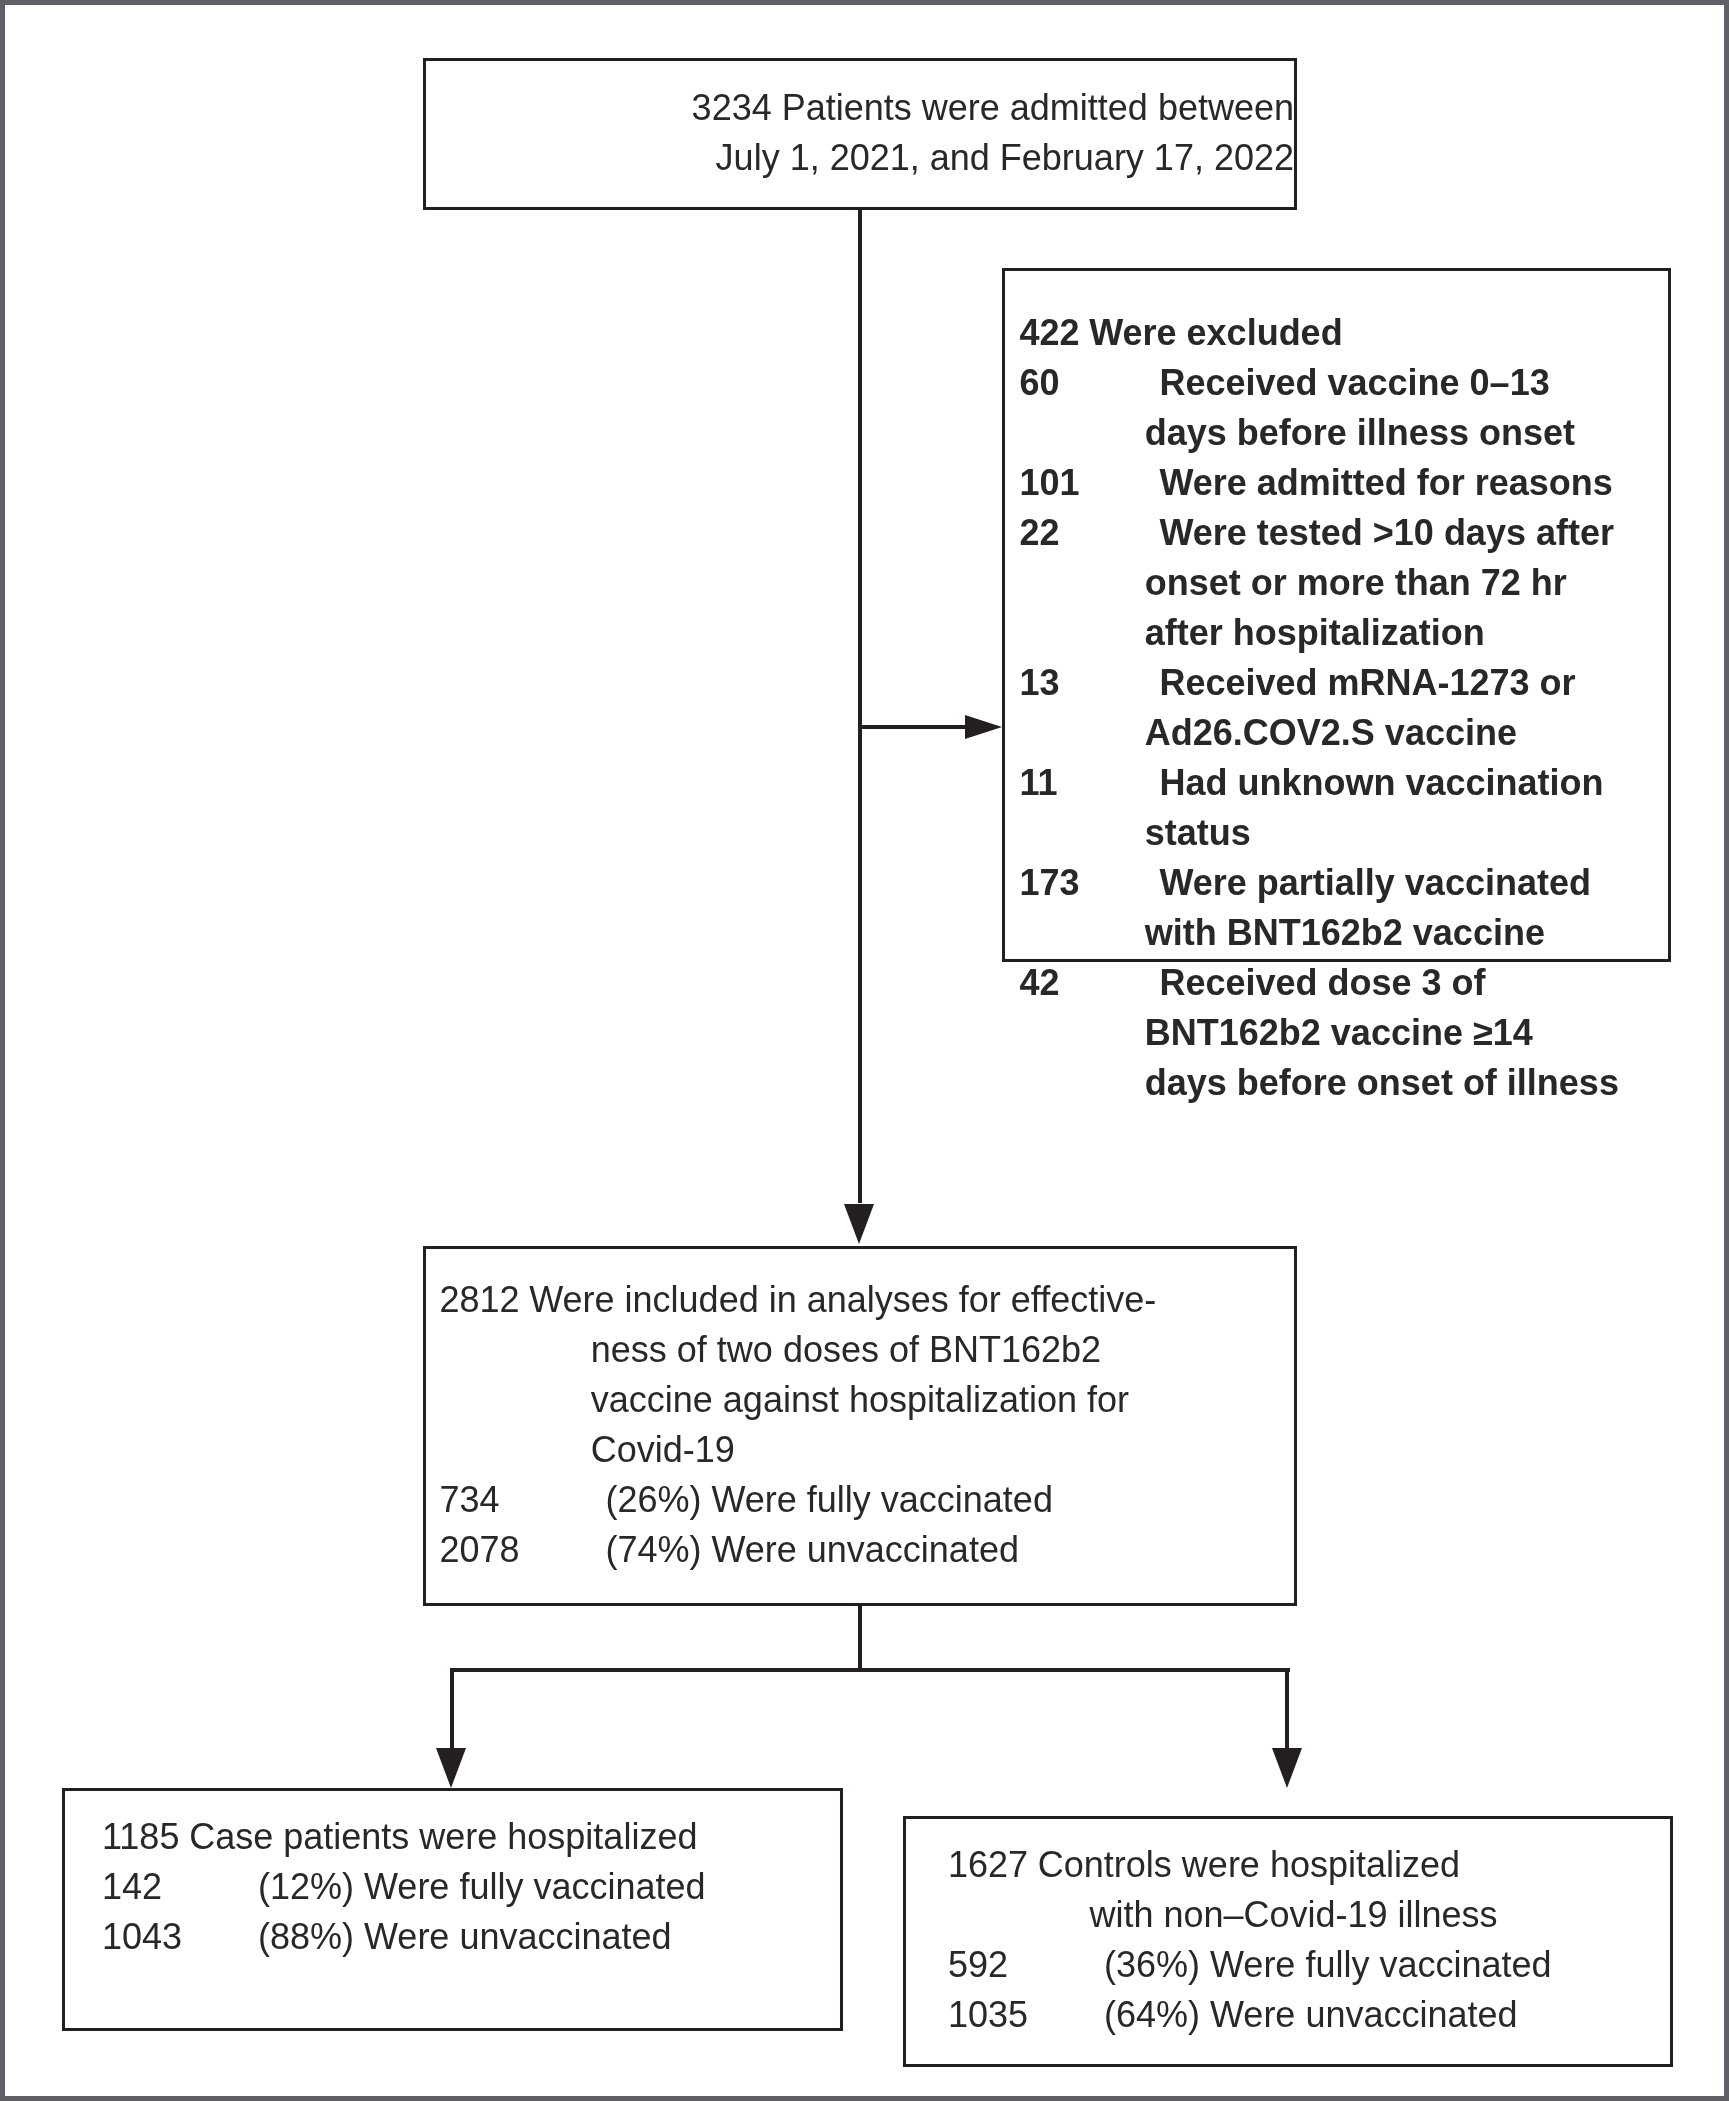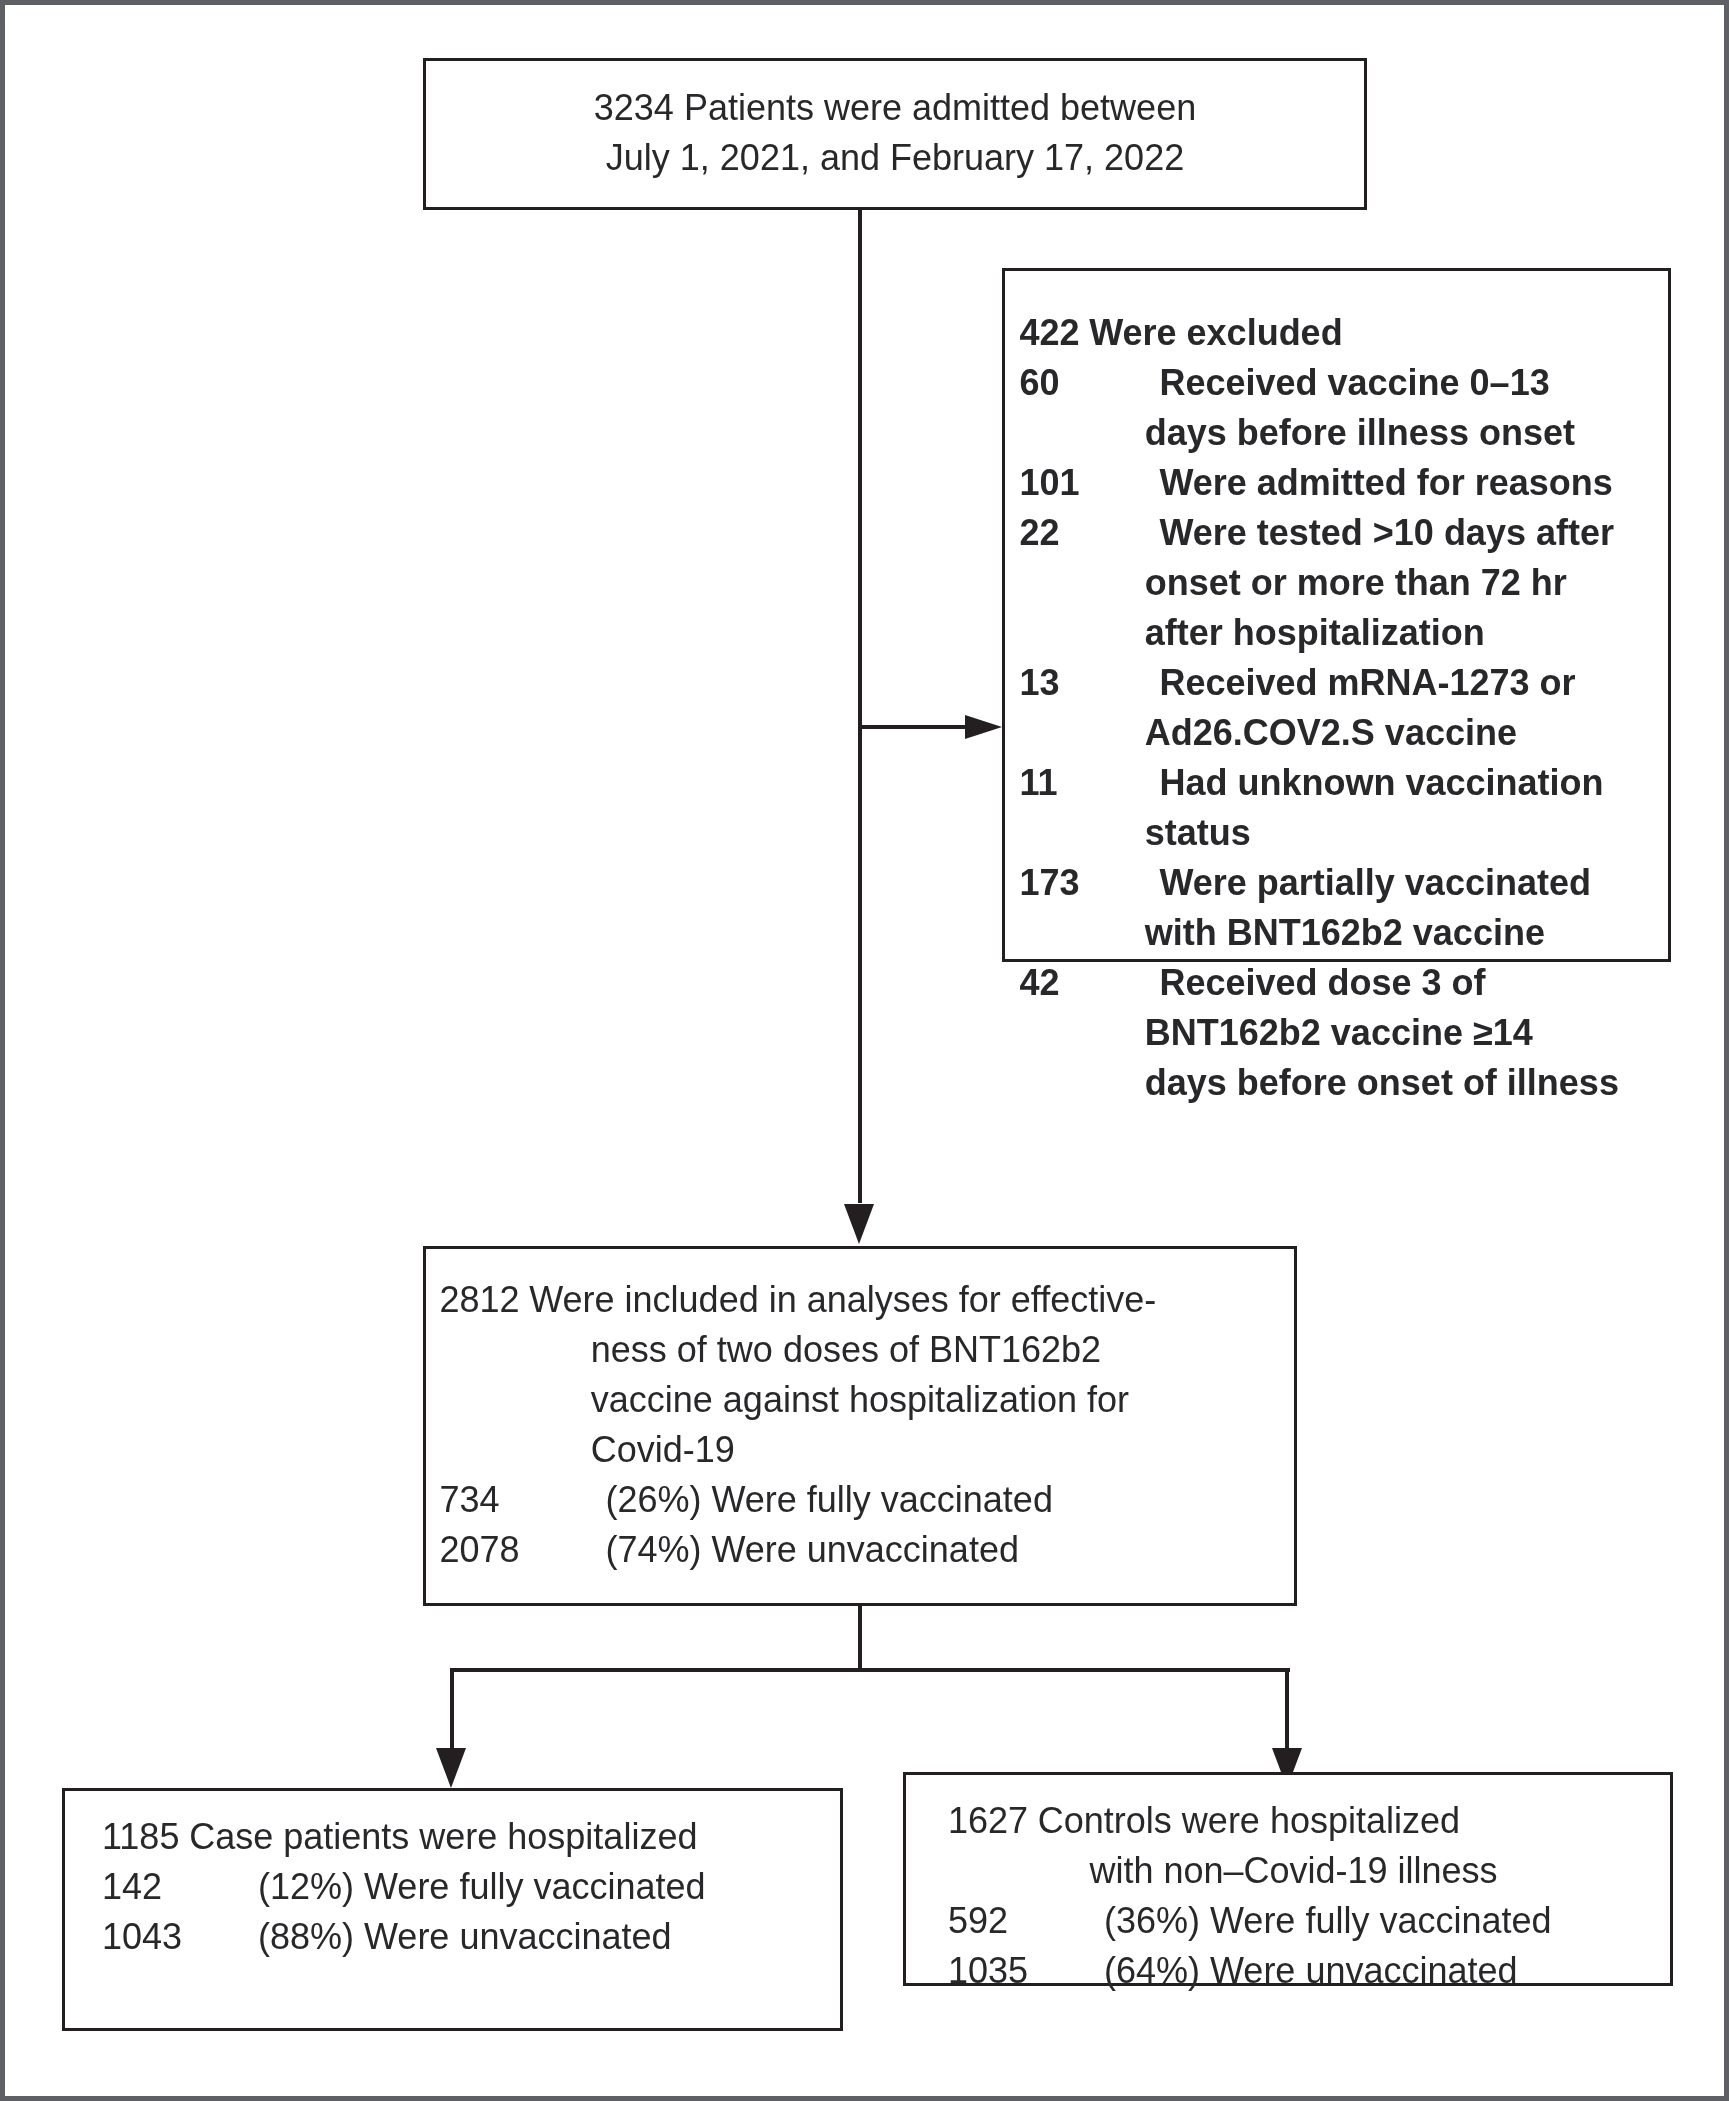"3234 Patients were admitted between" #box-admitted { text-align: none -> right; width: 944px -> 874px }
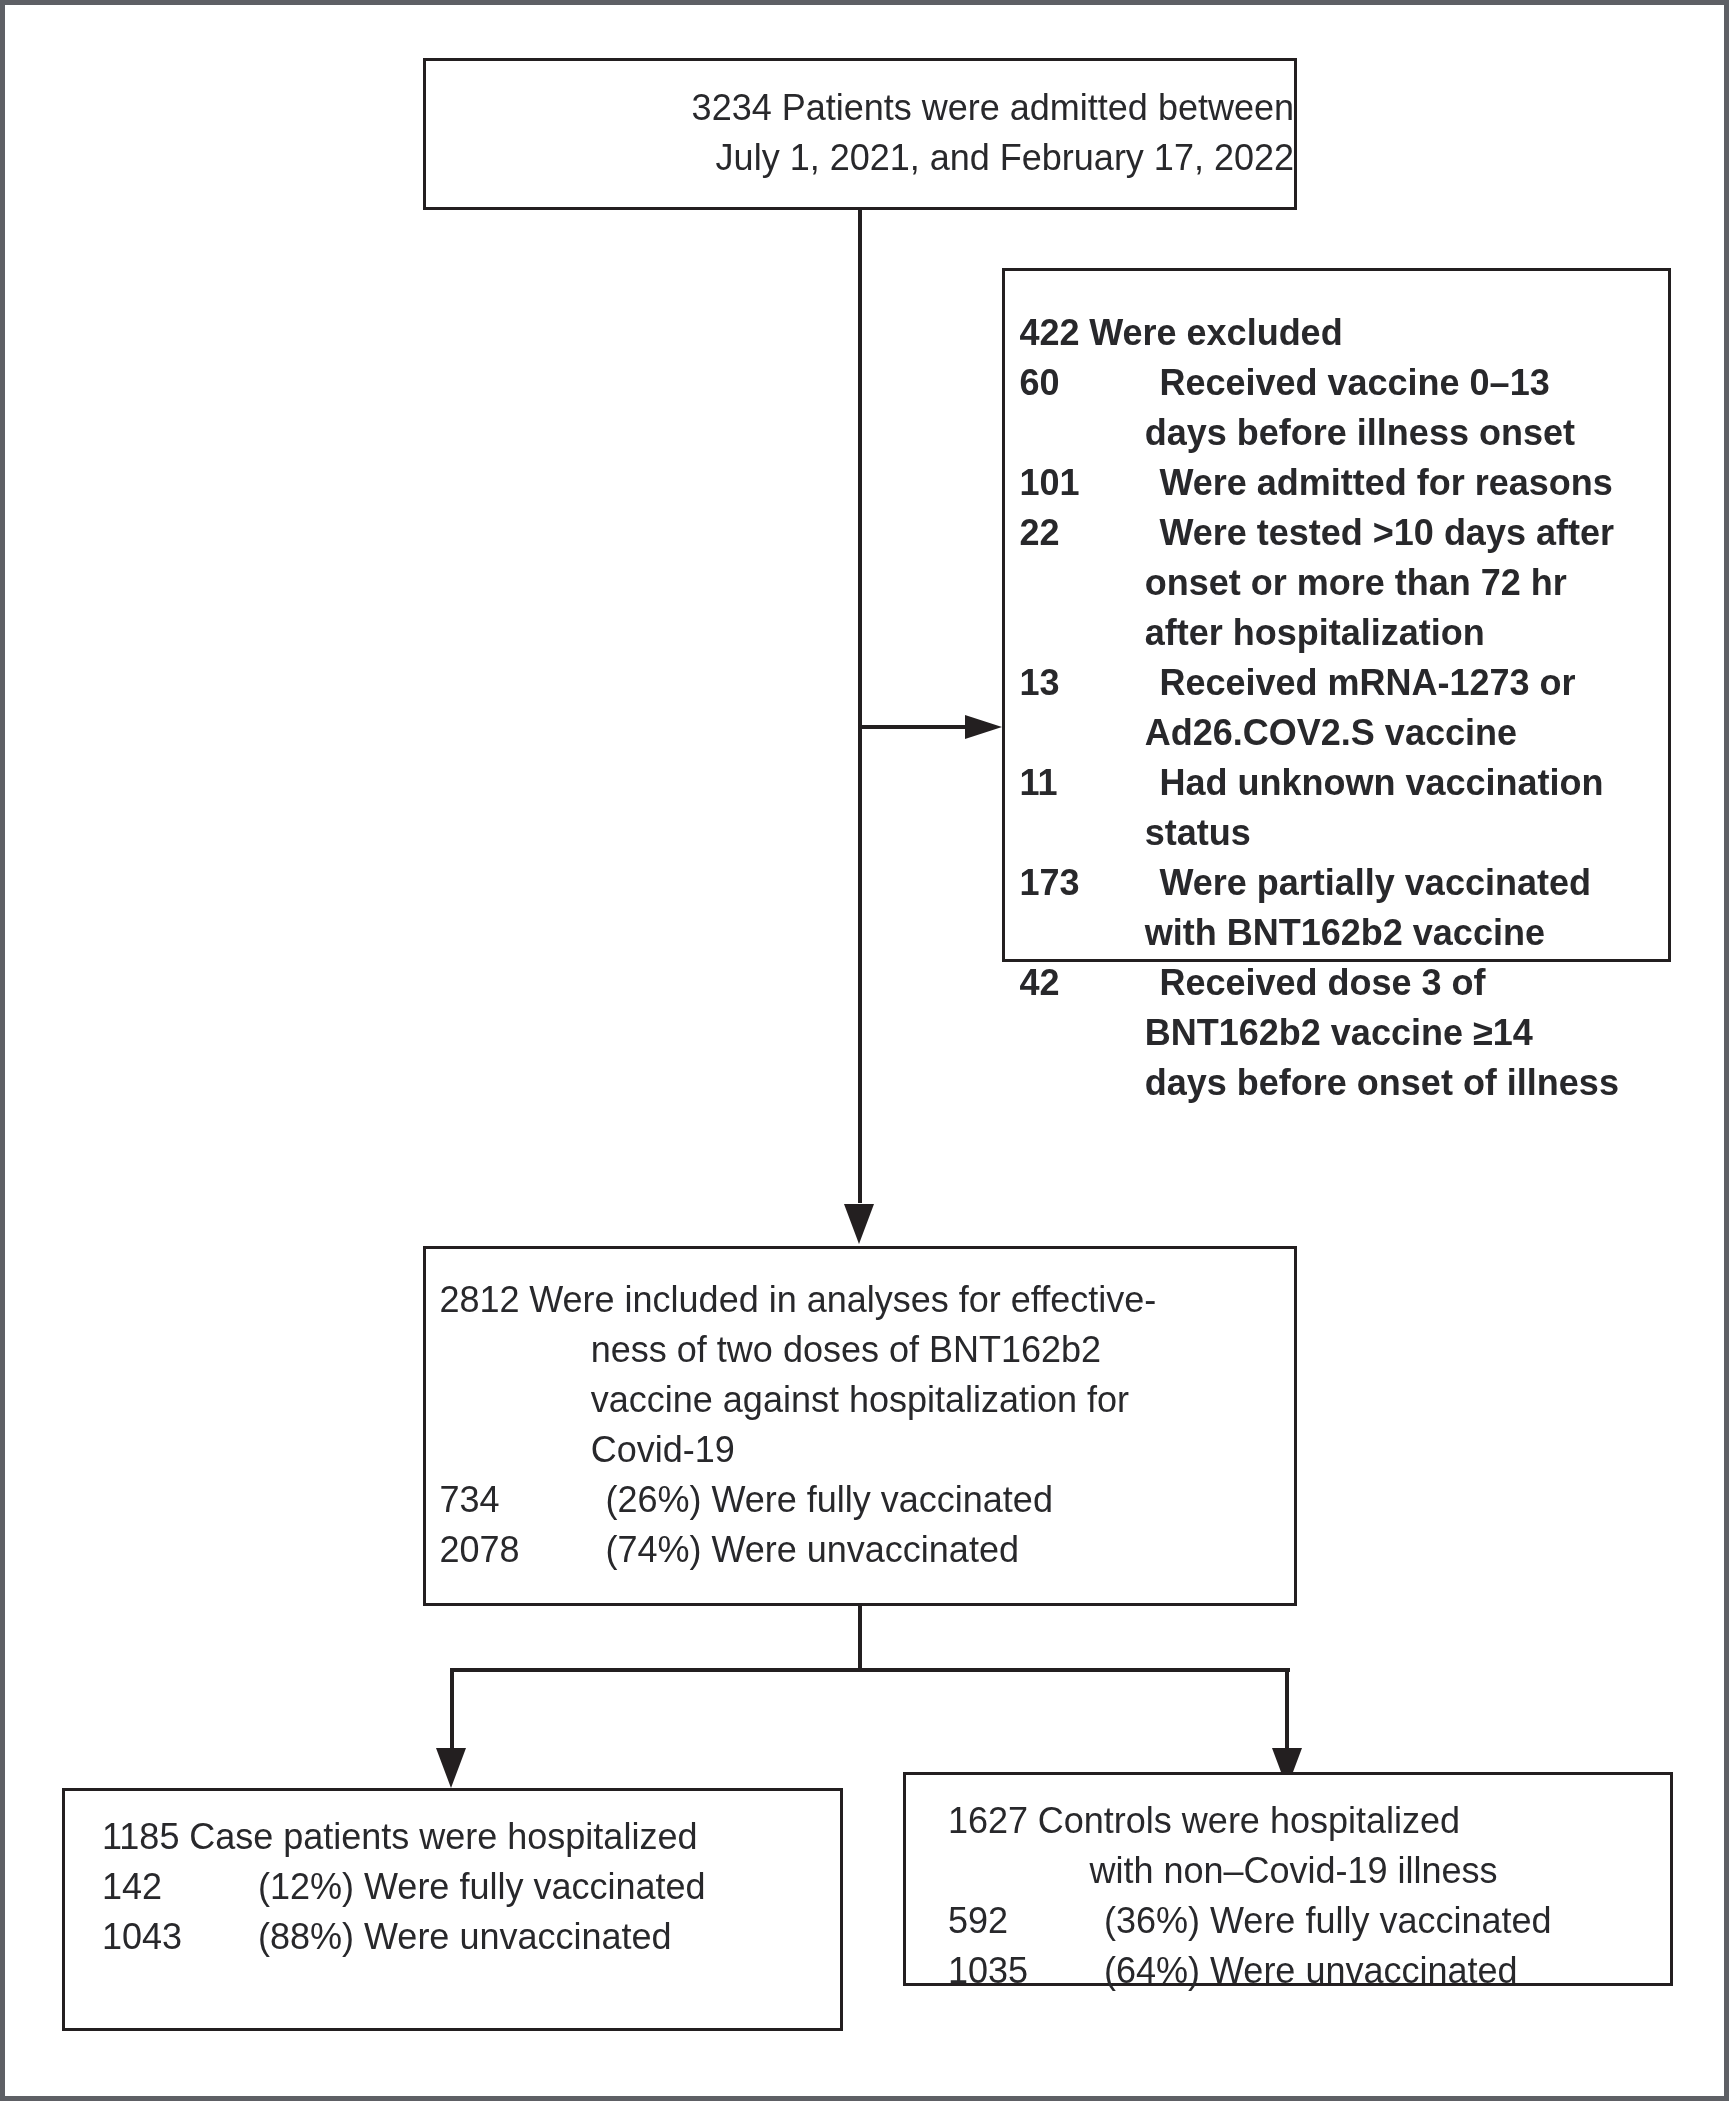"1627 Controls were hospitalized" #box-control { height: 214px -> 251px; top: 1772px -> 1816px }
